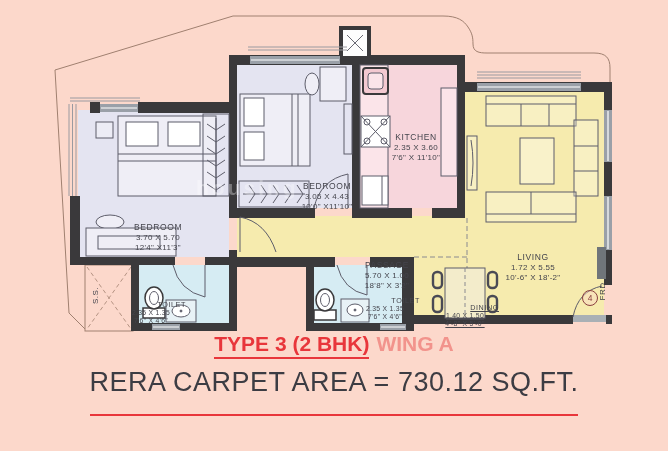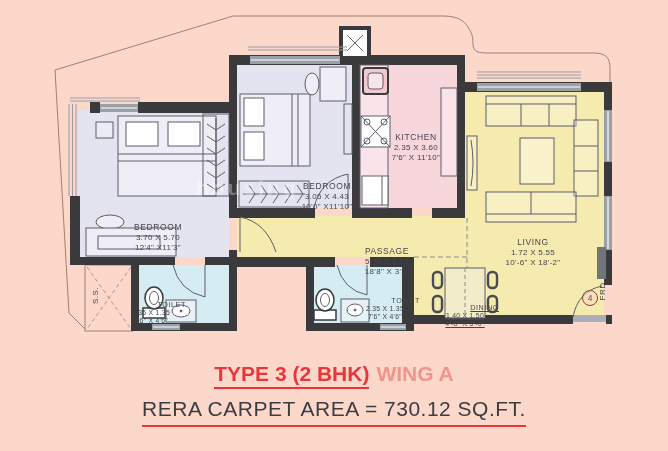"LIVING" div.room-label { top: 209px -> 224px }
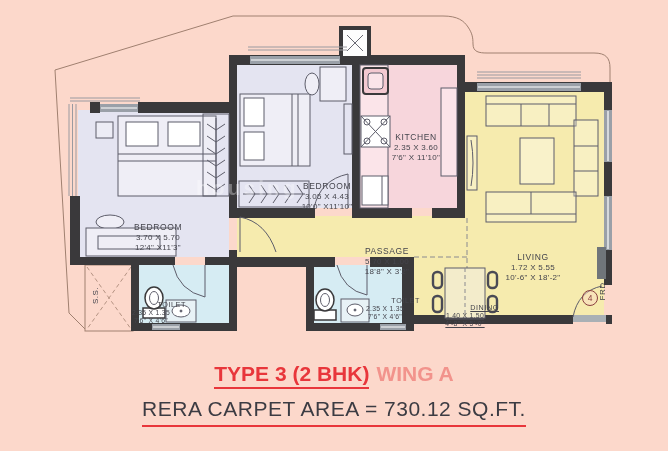"PASSAGE" div.room-label { top: 218px -> 232px }
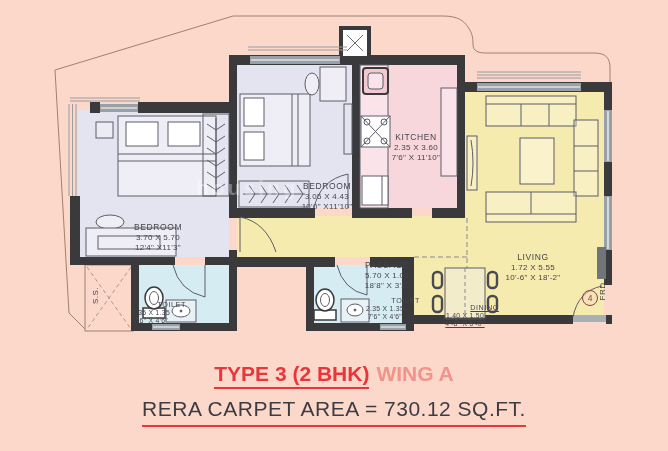"TYPE 3 (2 BHK) WING" #title-block { top: 362px -> 332px }
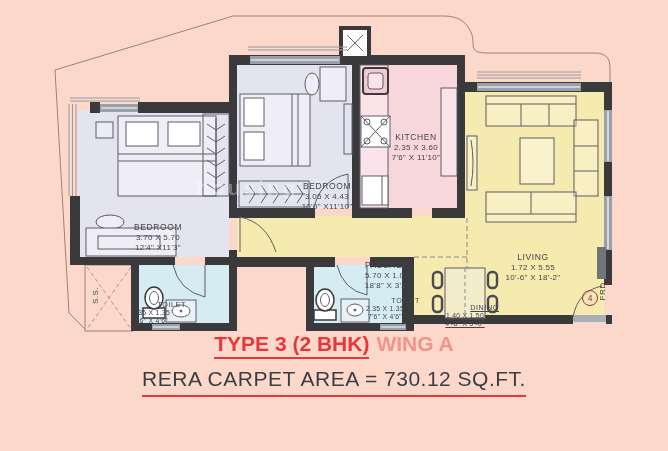"RERA CARPET AREA = 730.12" #title-area { font-size: 21px -> 27px; padding-bottom: 4px -> 16px }
